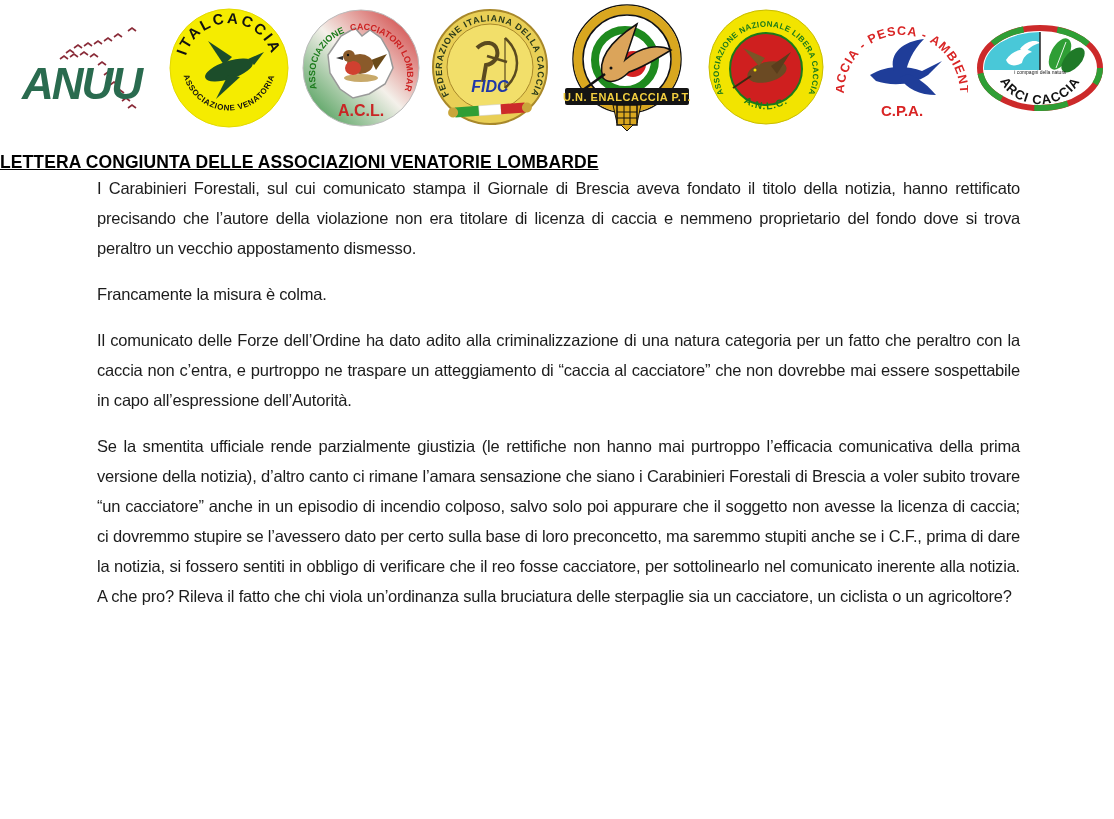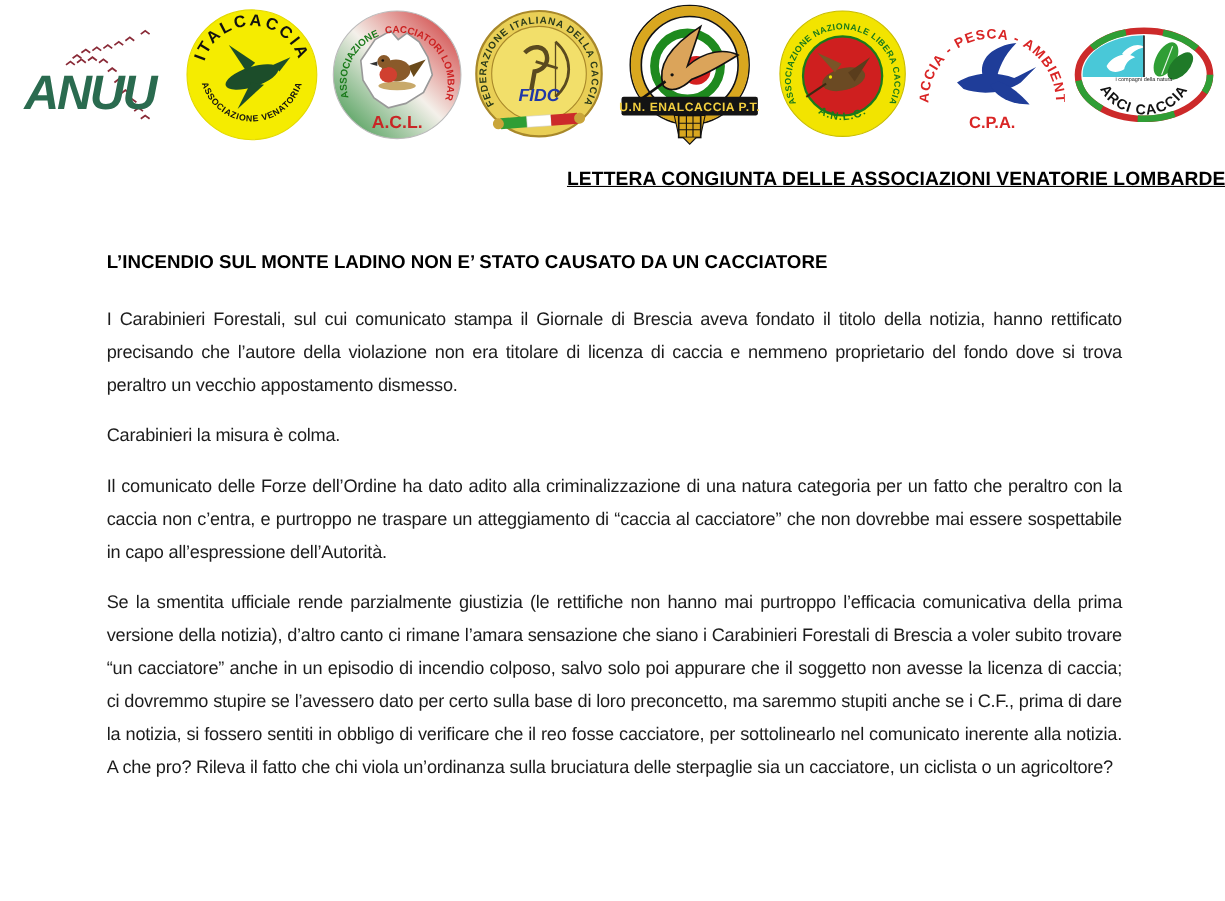"LETTERA CONGIUNTA DELLE ASSOCIAZIONI" .title-wrap { text-align: right -> left }
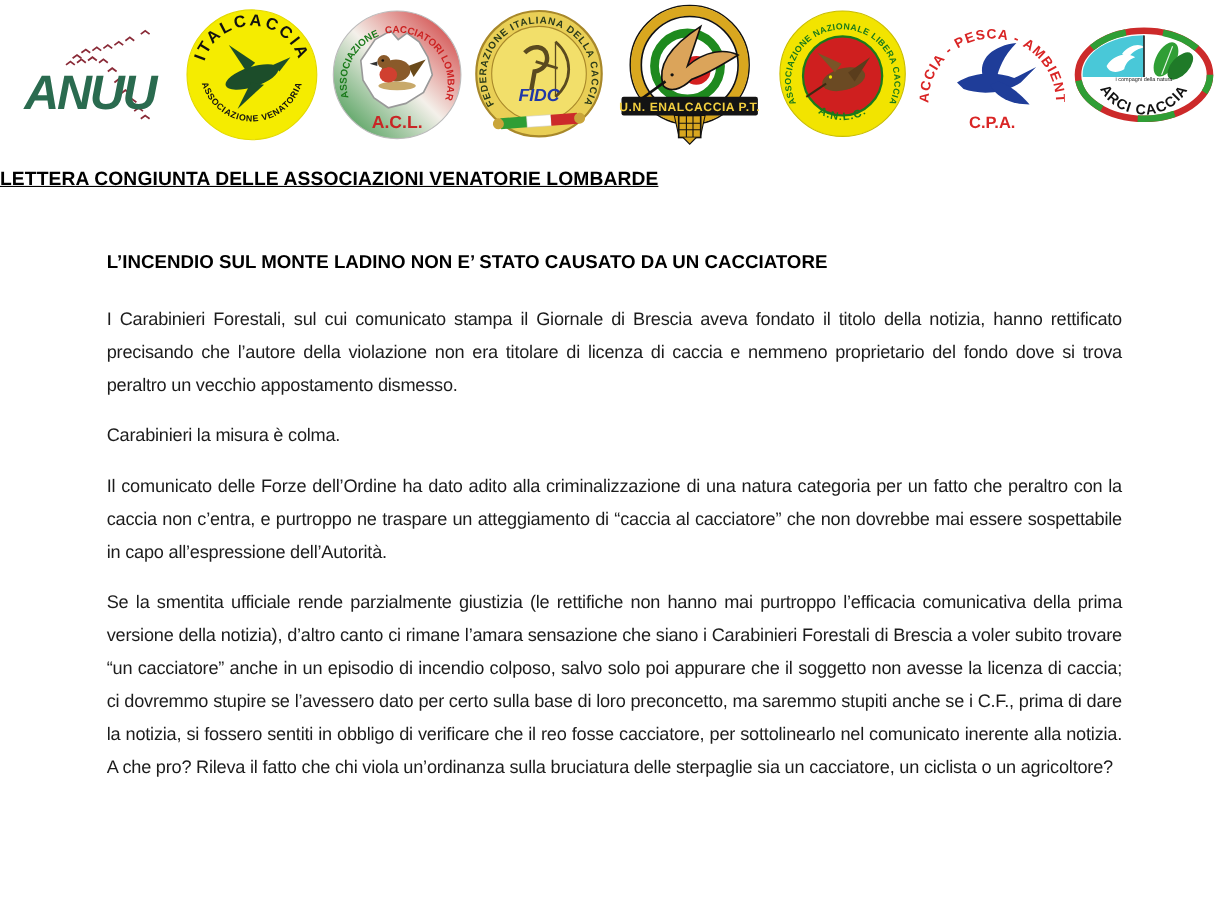"L’INCENDIO SUL MONTE LADINO NON" div.doc-heading { html: <div>L’INCENDIO SUL MONTE LADINO NON E’ STATO CAUSATO DA UN CACCIATORE</div> -> none }
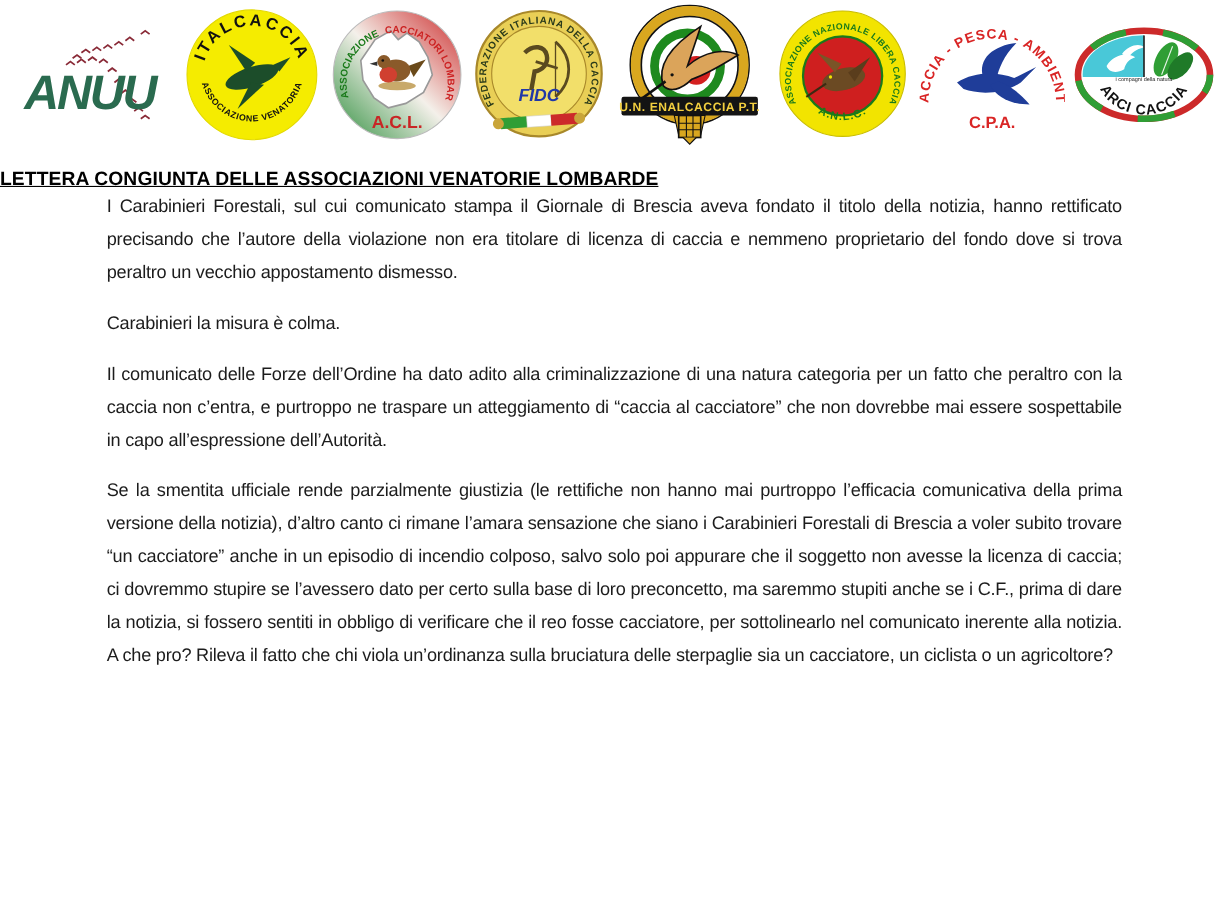"Carabinieri la misura è colma." p { text: Carabinieri -> Francamente }
